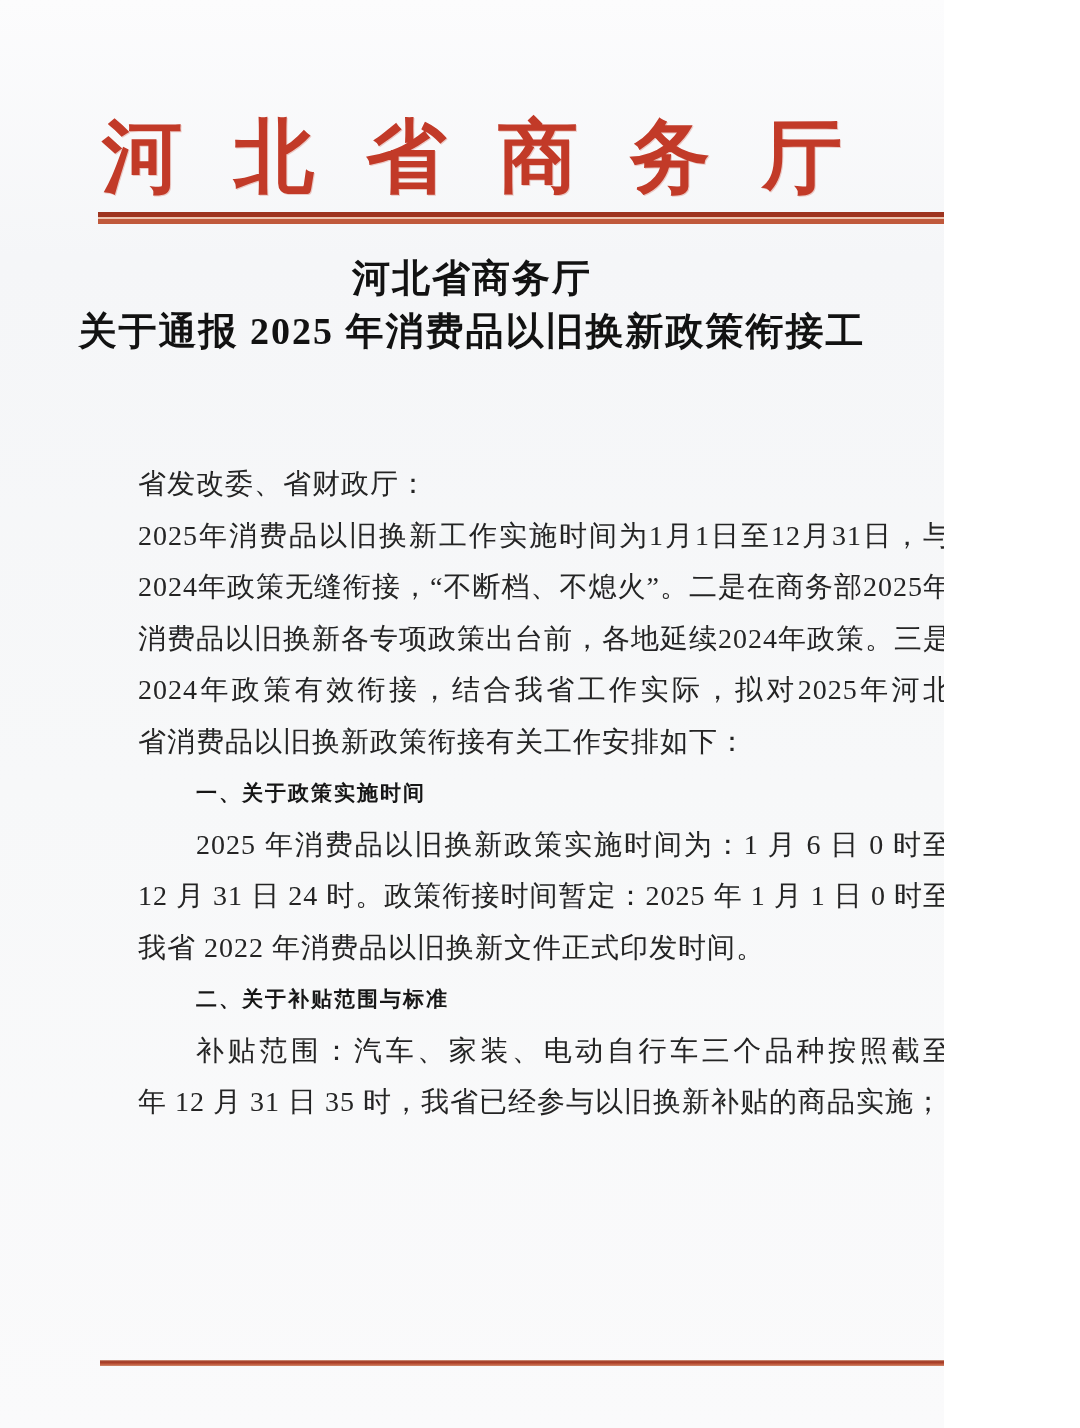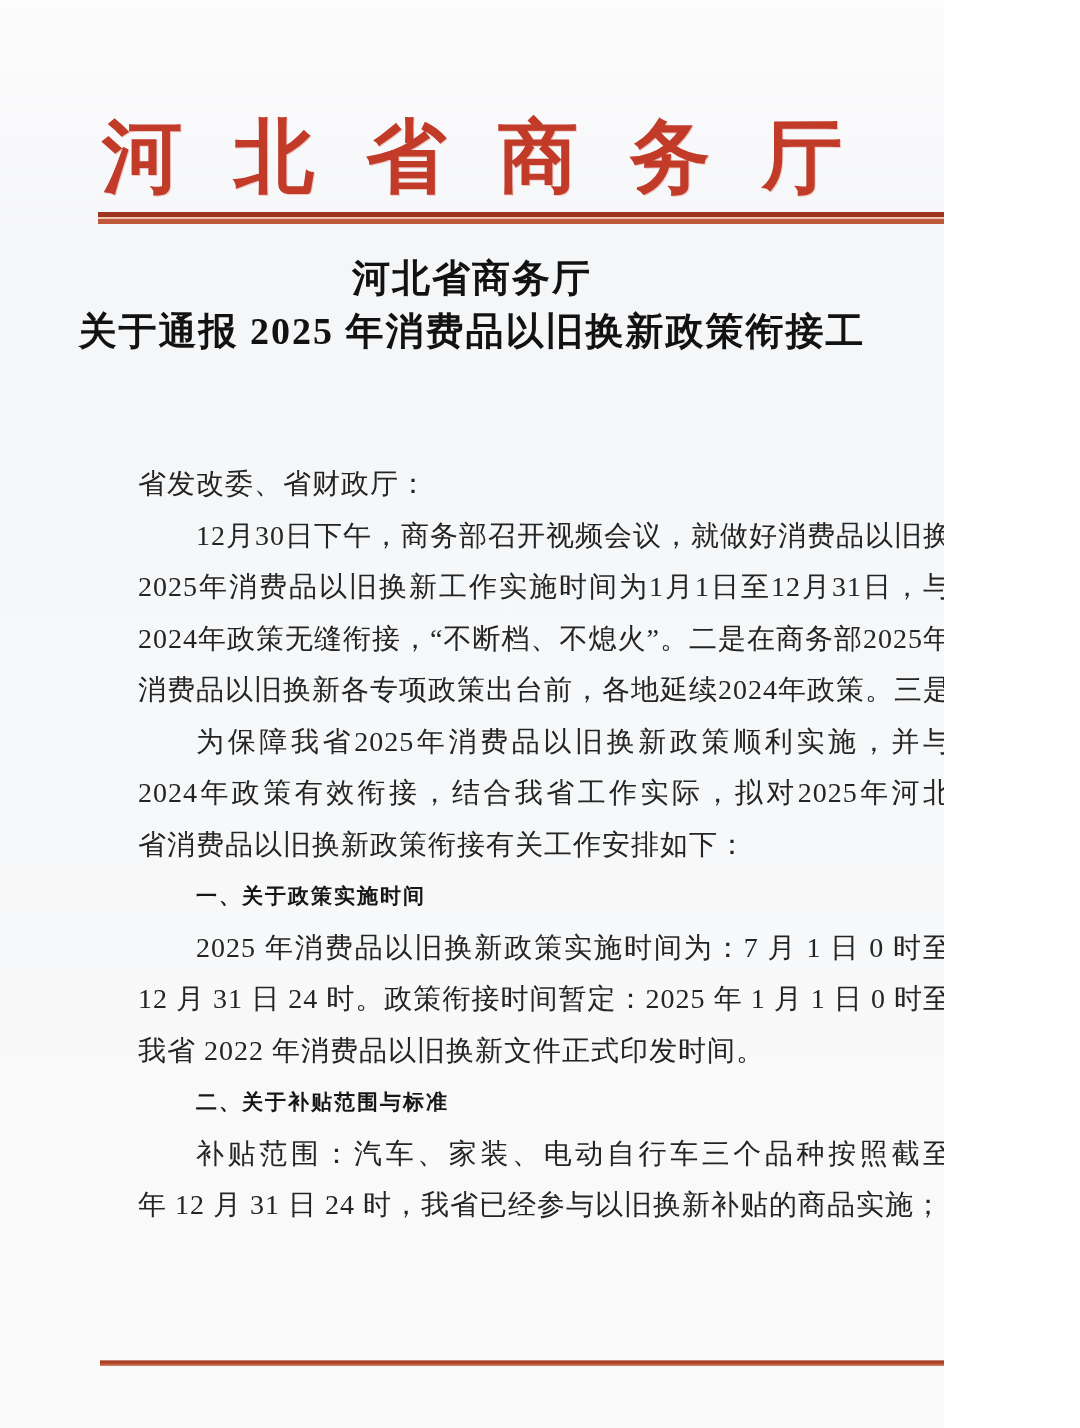"12月30日下午，商务部召开视频会议，就做好消费品以旧换" div.line { html: <div>12月30日下午，商务部召开视频会议，就做好消费品以旧换</div> -> none }
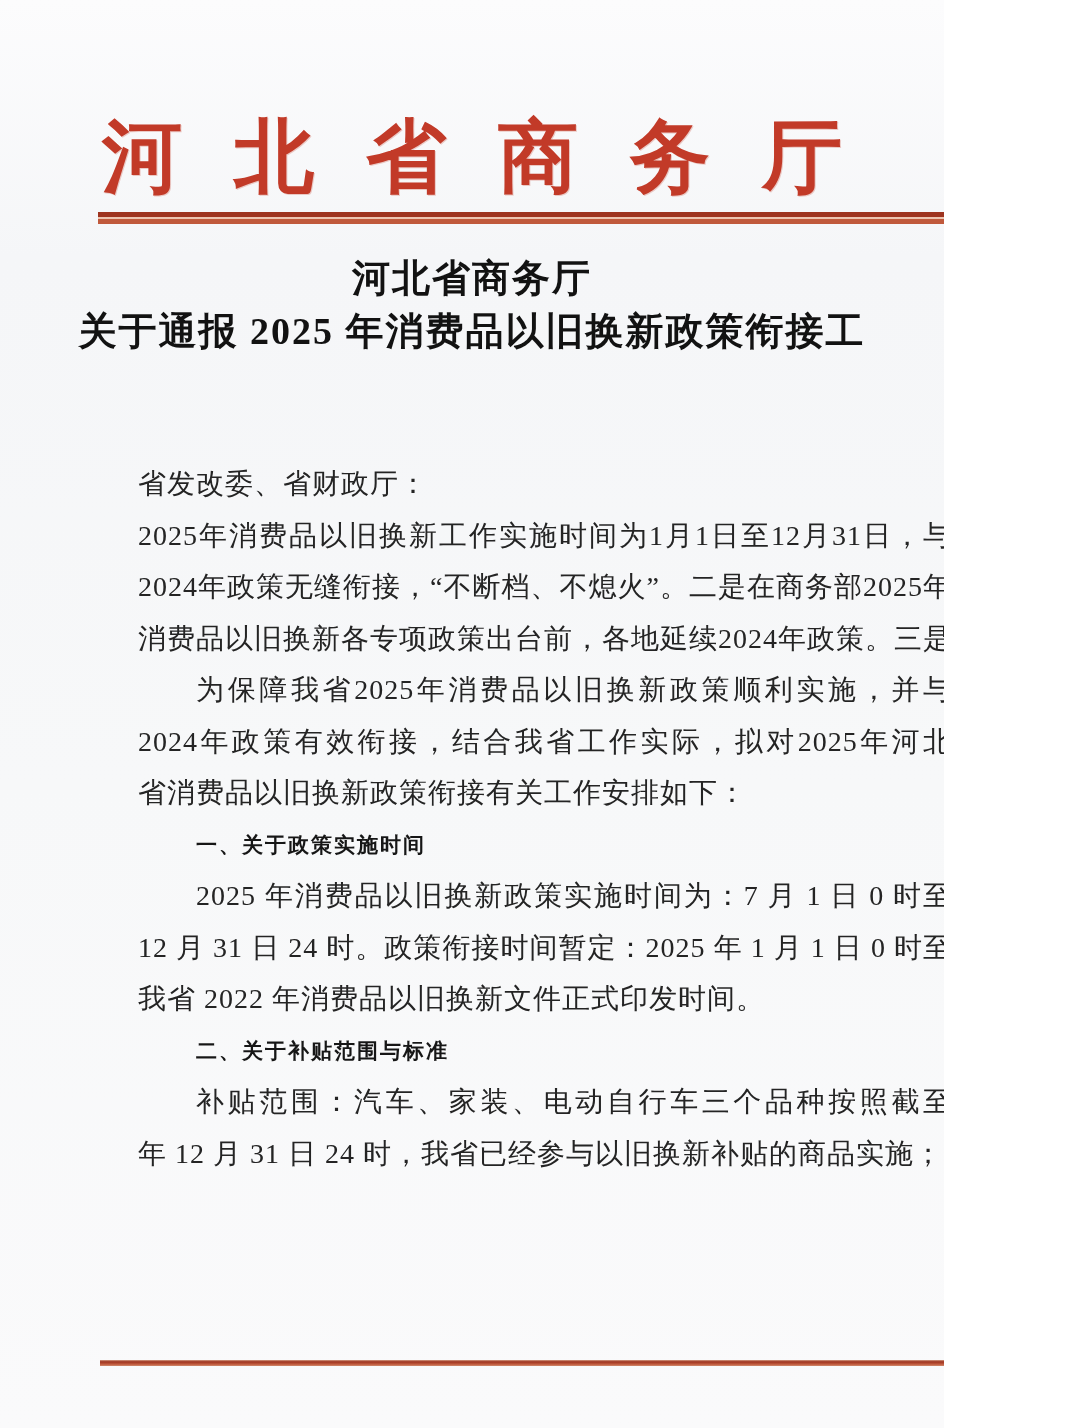"为保障我省2025年消费品以旧换新政策顺利实施，并与" div.line { html: <div>为保障我省2025年消费品以旧换新政策顺利实施，并与</div> -> none }
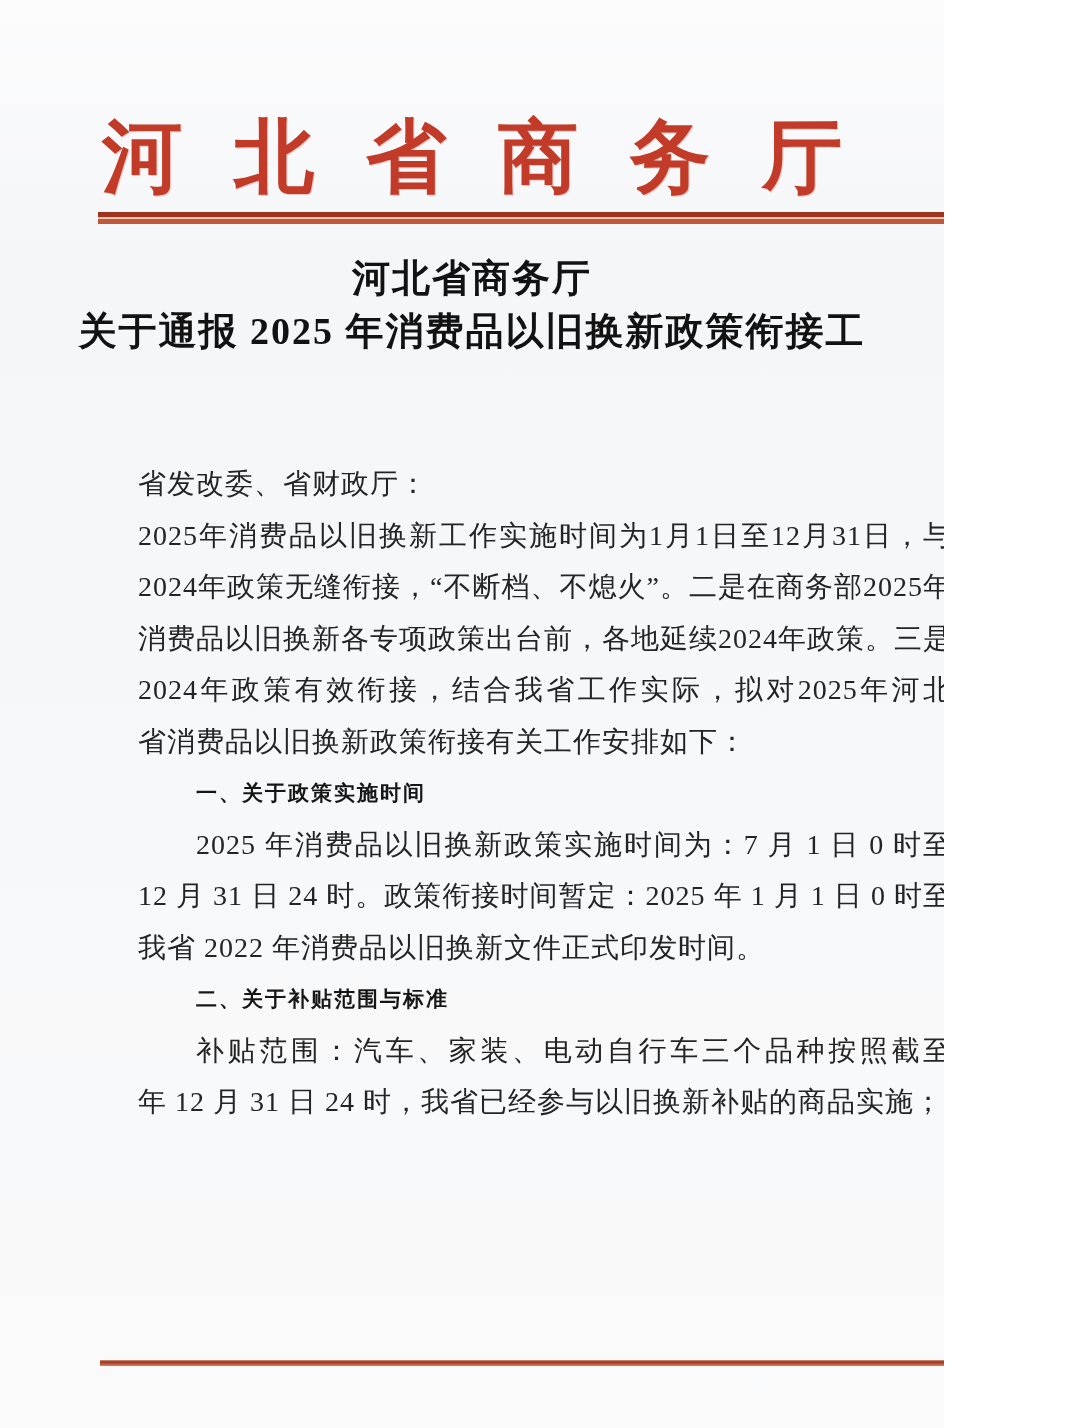"2025 年消费品以旧换新政策实施时间为：7 月 1 日" div.line { text: 7 月 1 -> 1 月 6 }
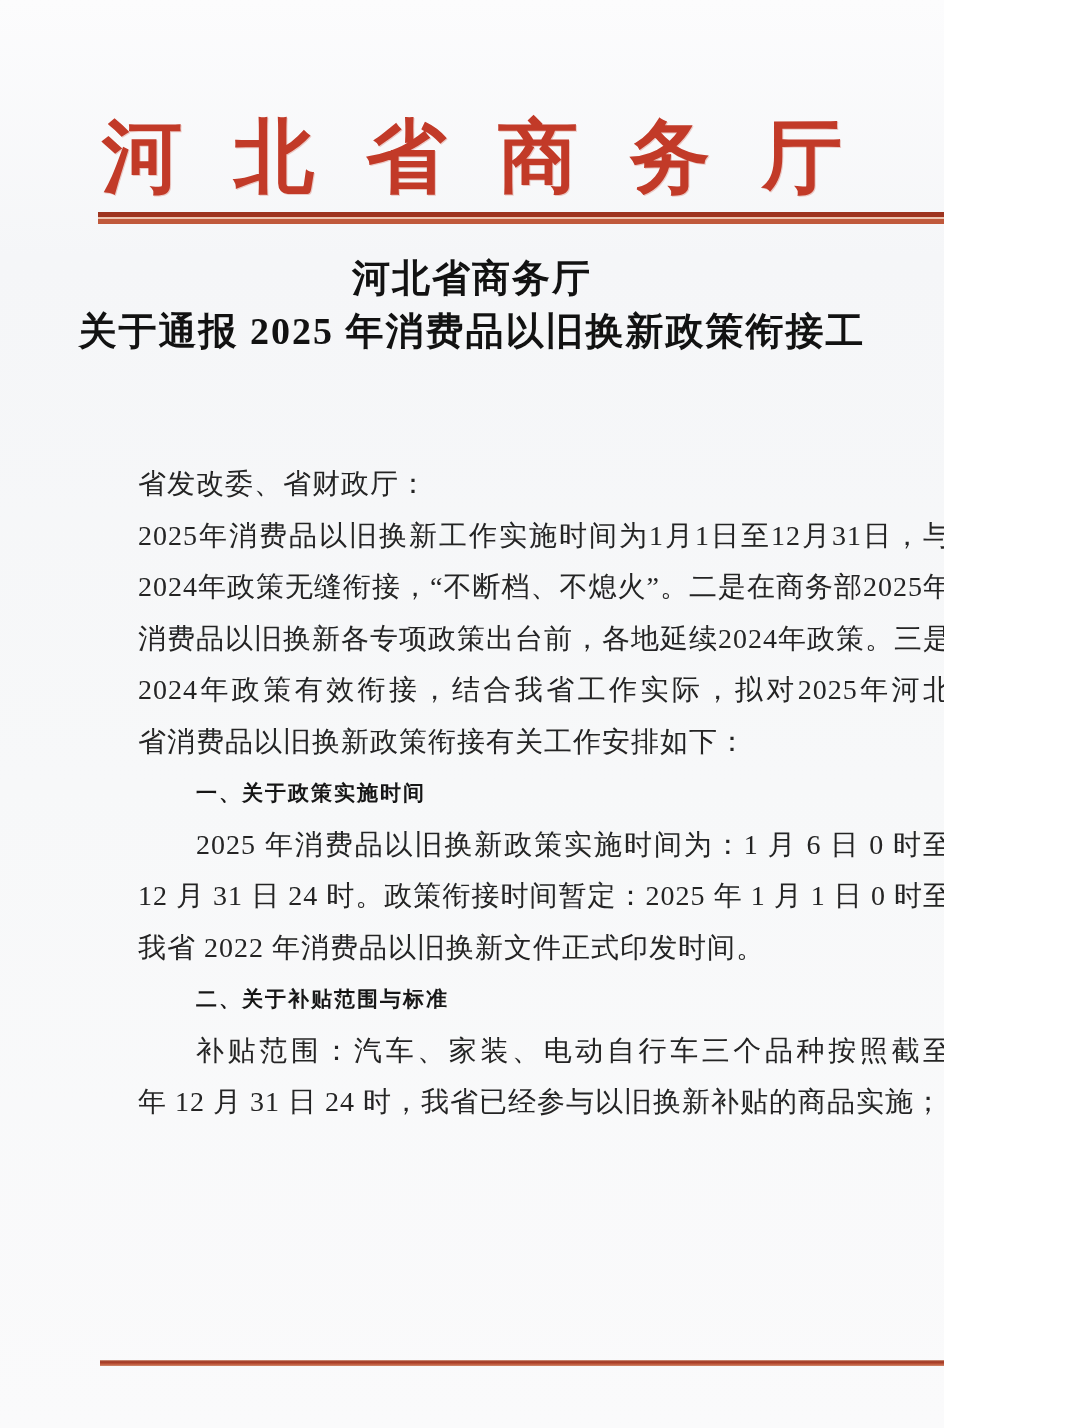"年 12 月 31 日" div.line { text: 24 -> 35 }
